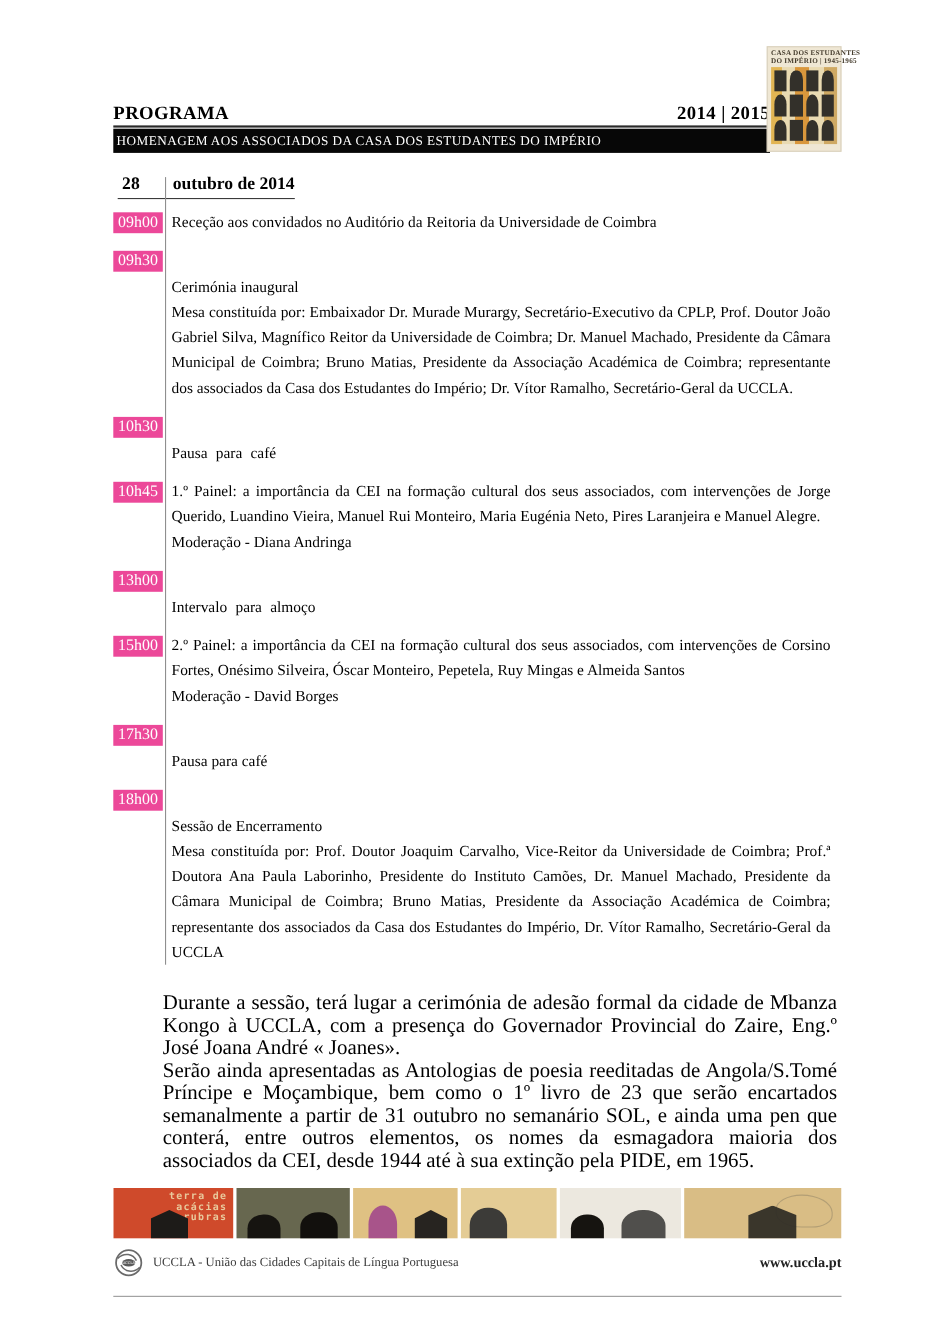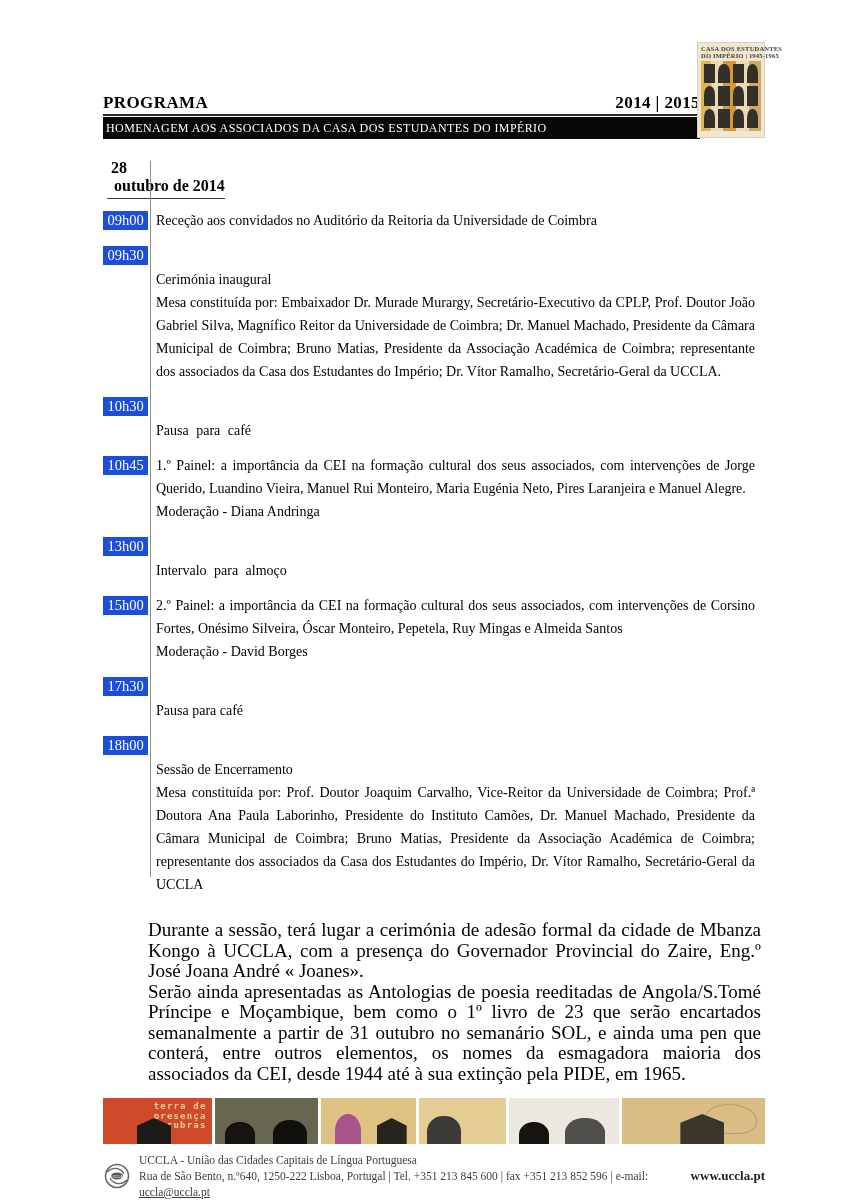"28" .date-row { flex-direction: column -> none }
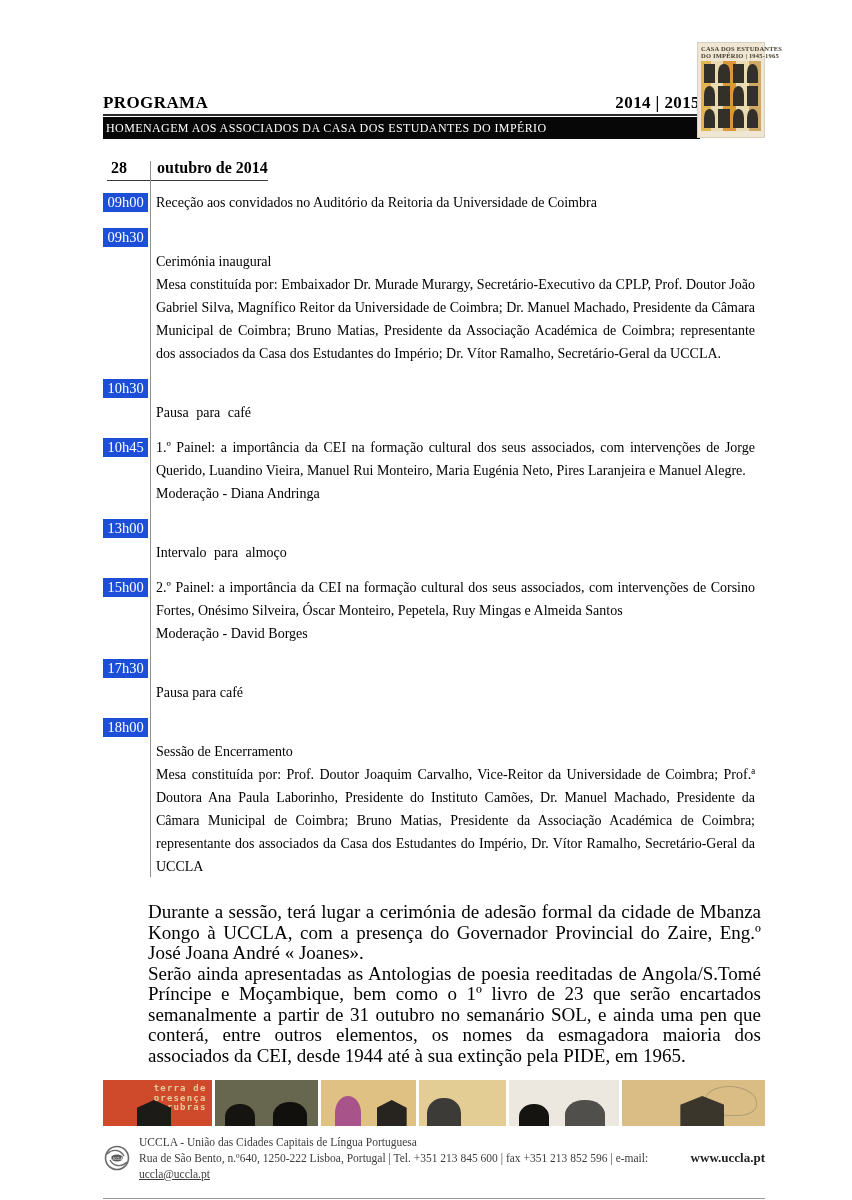"09h00" .chip { background: #1d4ed8 -> #ec4899 }
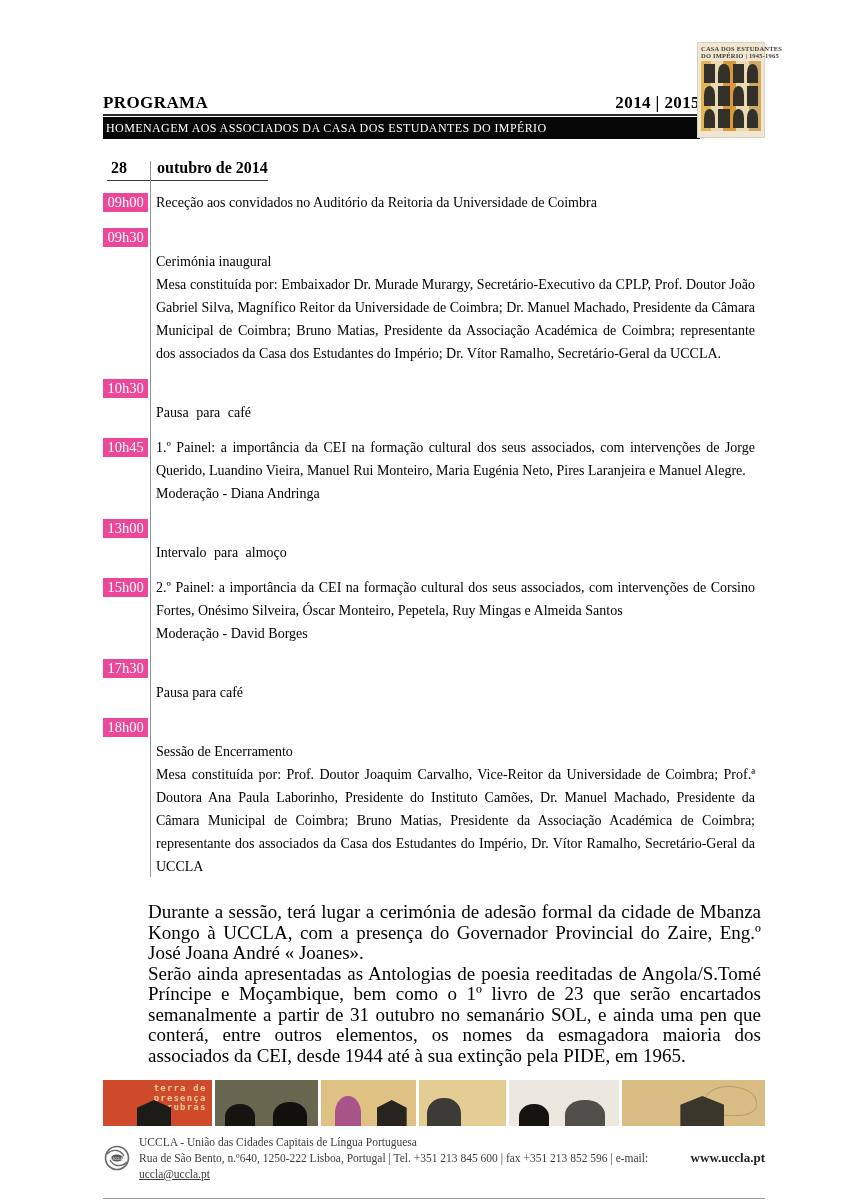"terra de presença rubras" div.p1-caption { text: presença -> acácias }
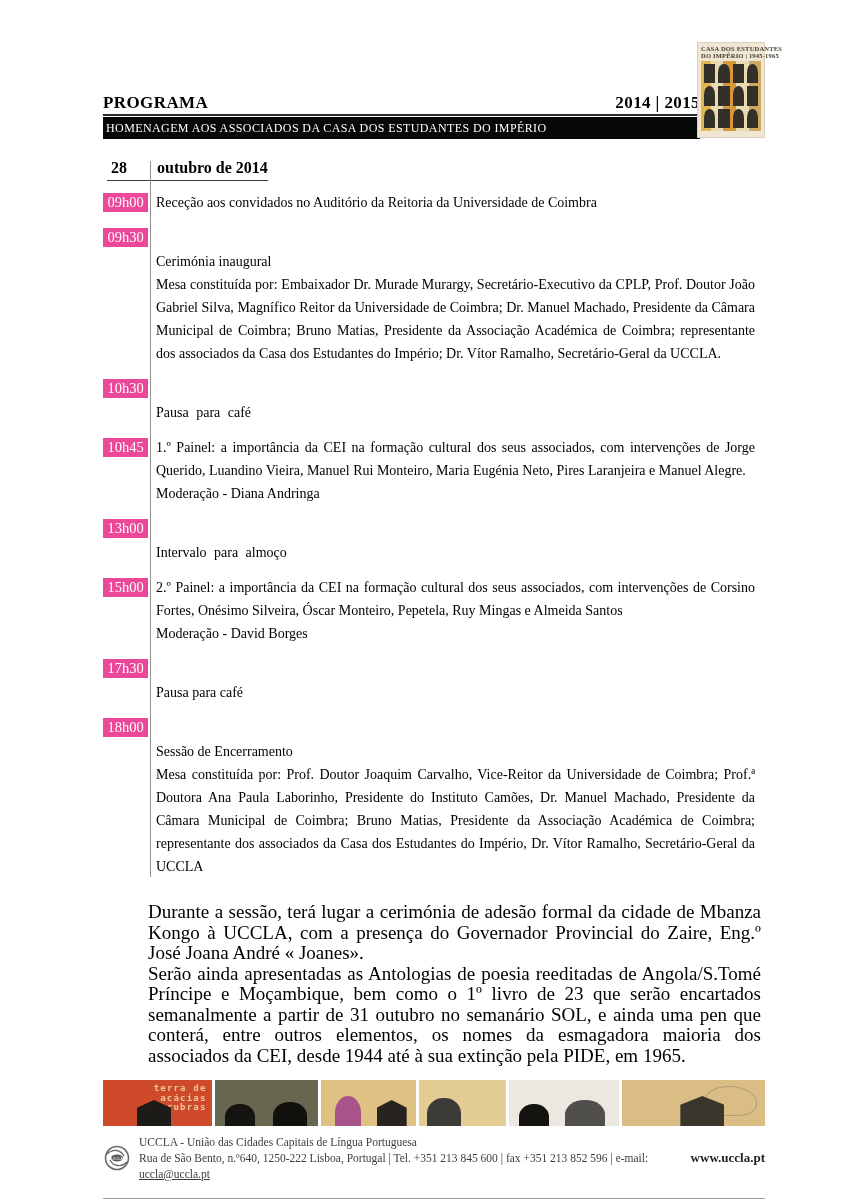"Rua de São Bento, n.º640," div { html: <div> <span>Rua de São Bento, n.º640, 1250-222 Lisboa, Portugal | Tel. +351 213 845 600 | fax +351 213 852 596 | e-mail: </span><a>uccla@uccla.pt</a> </div> -> none }
